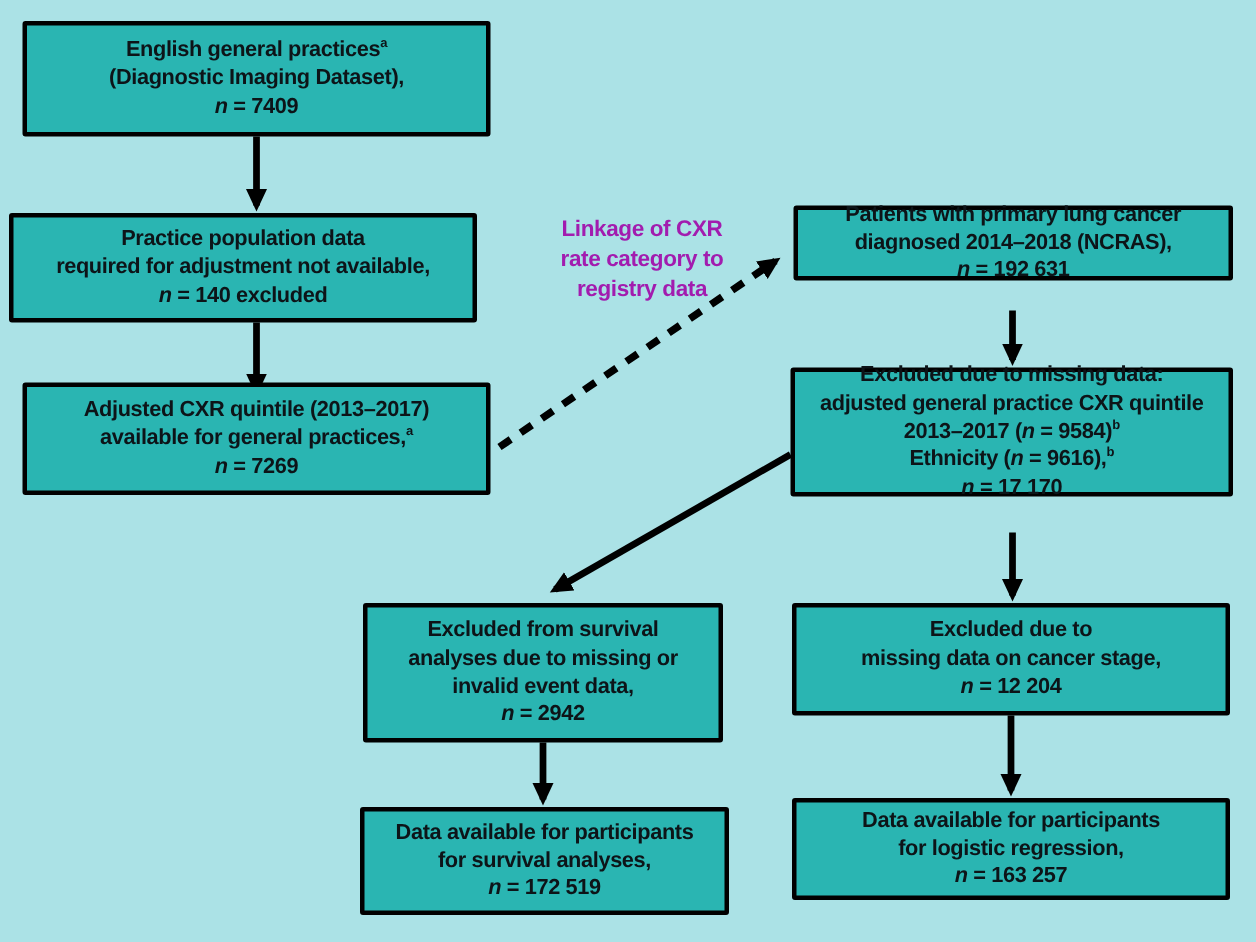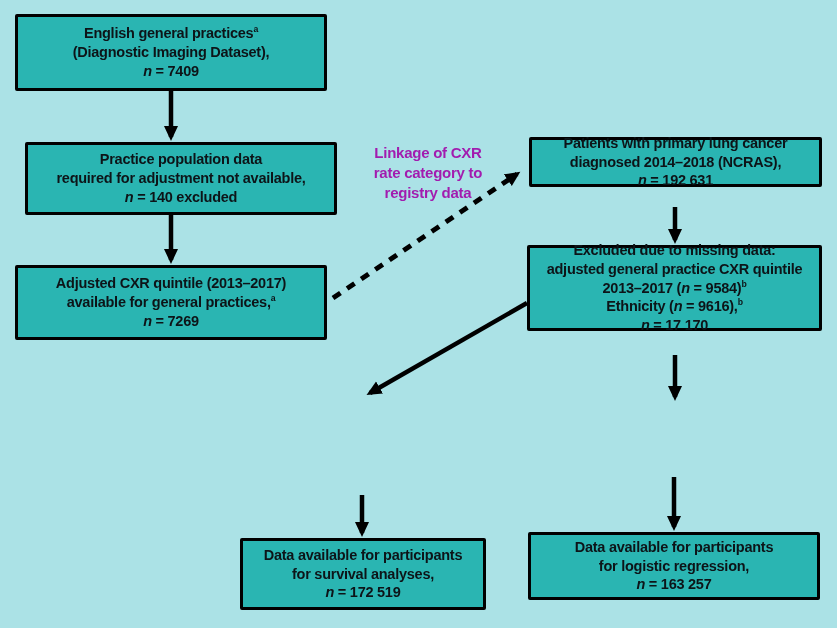"Practice population data" .b2 { left: 25px -> 6px }
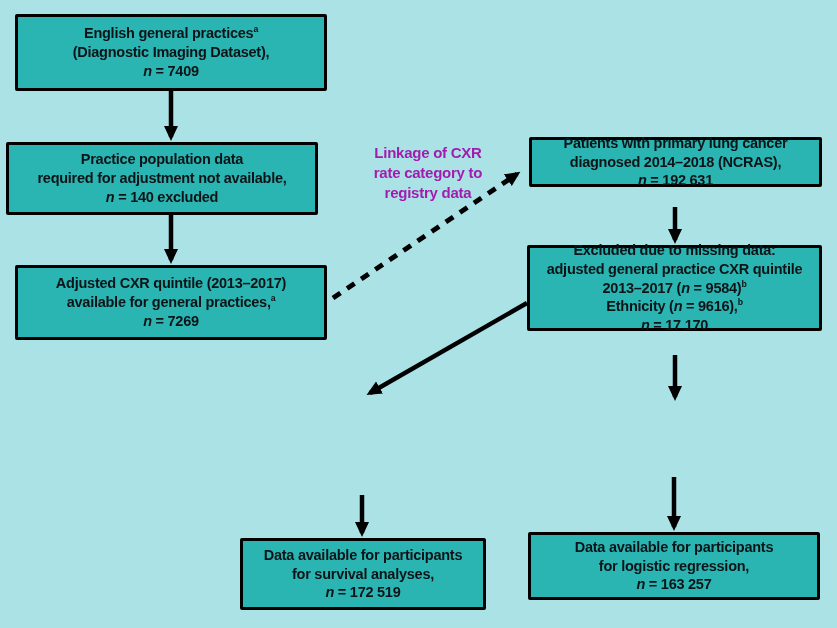"Adjusted CXR quintile (2013–2017)" .b3 { top: 265px -> 255px }
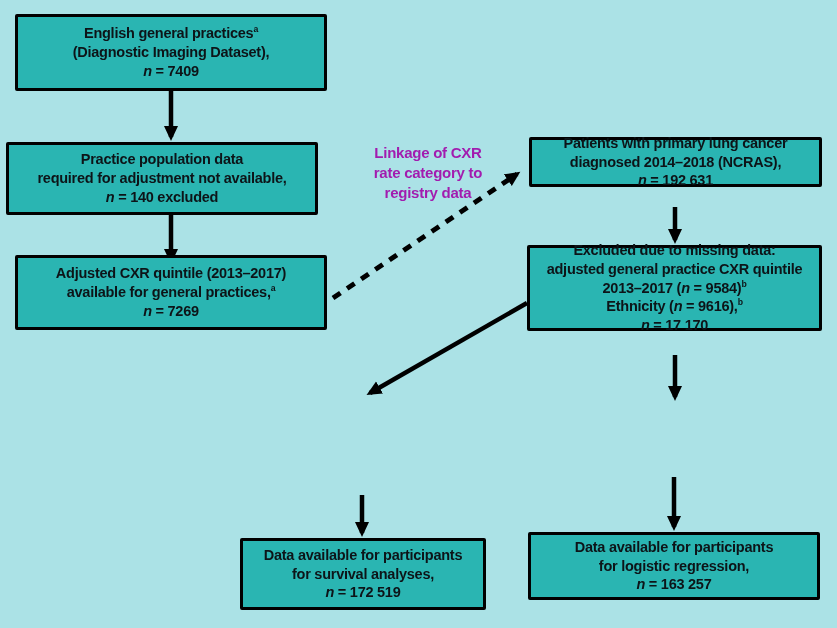"Excluded from survival" div.box { html: none -> <div> <div>Excluded from survival<br>analyses due to missing or<br>invalid event data,<br><i>n</i> = 2942</div> </div> }
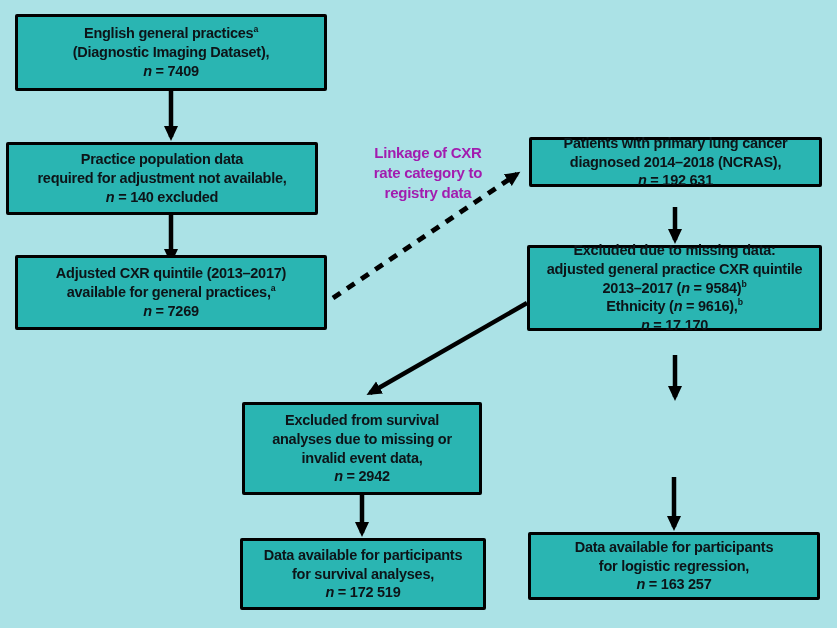"Excluded due to" div.box { html: none -> <div> <div>Excluded due to<br>missing data on cancer stage,<br><i>n</i> = 12 204</div> </div> }
